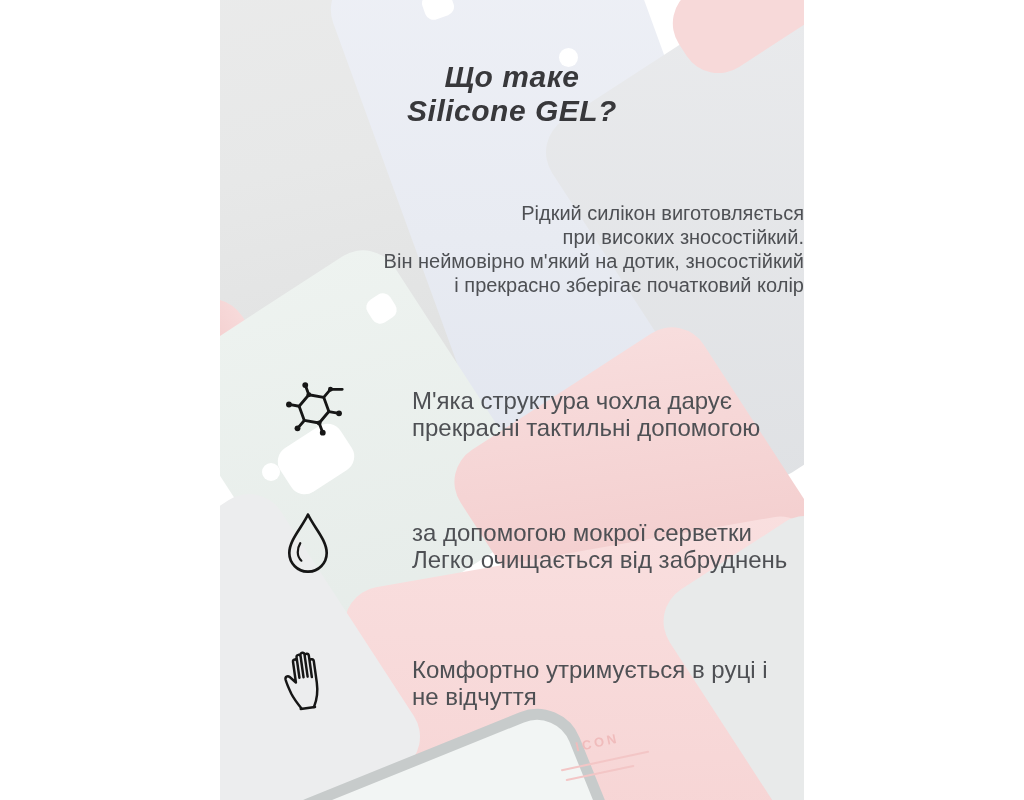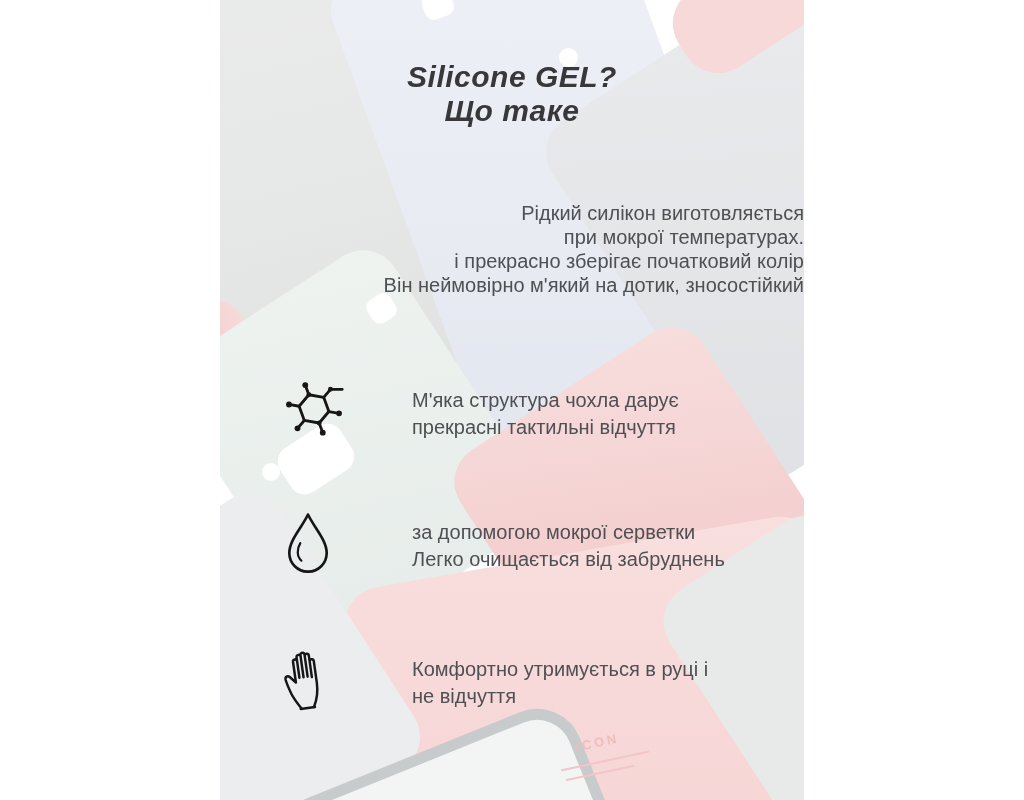"Silicone GEL?" div { order: before "Що таке" -> after "Що таке" }
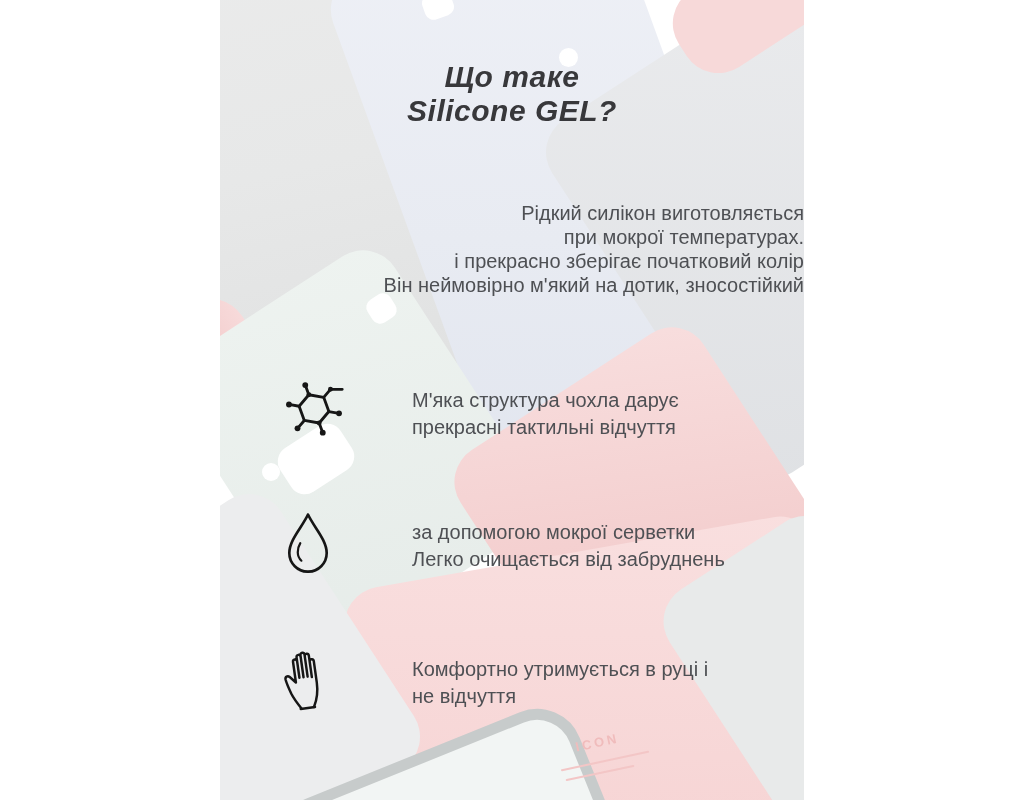"при мокрої температурах." div { text: мокрої температурах -> високих зносостійкий }
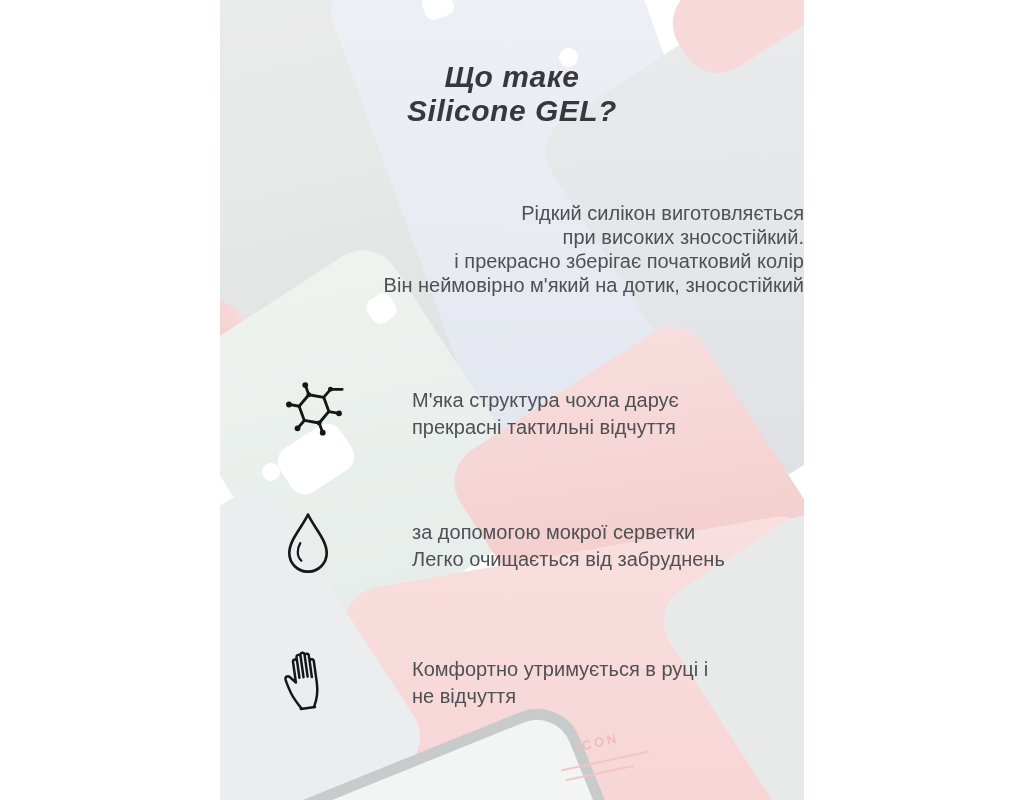"і прекрасно зберігає початковий колір" div { order: before "Він неймовірно м'який на дотик," -> after "Він неймовірно м'який на дотик," }
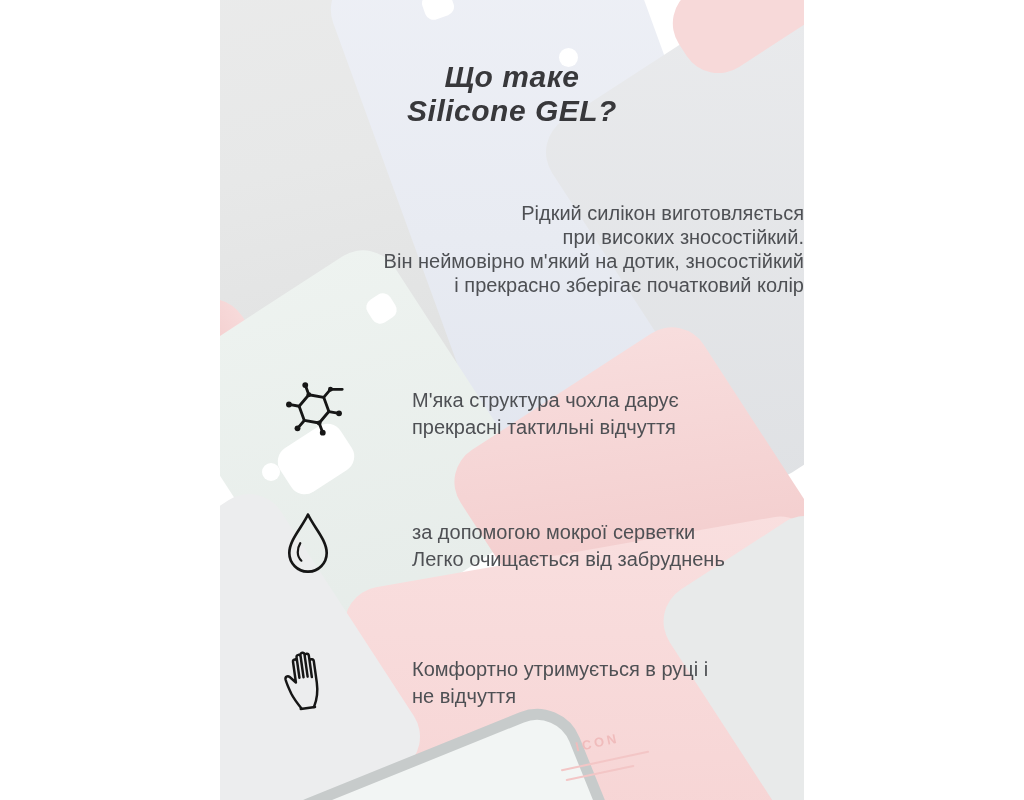"М'яка структура чохла дарує" .ftext { font-size: 20px -> 24px }
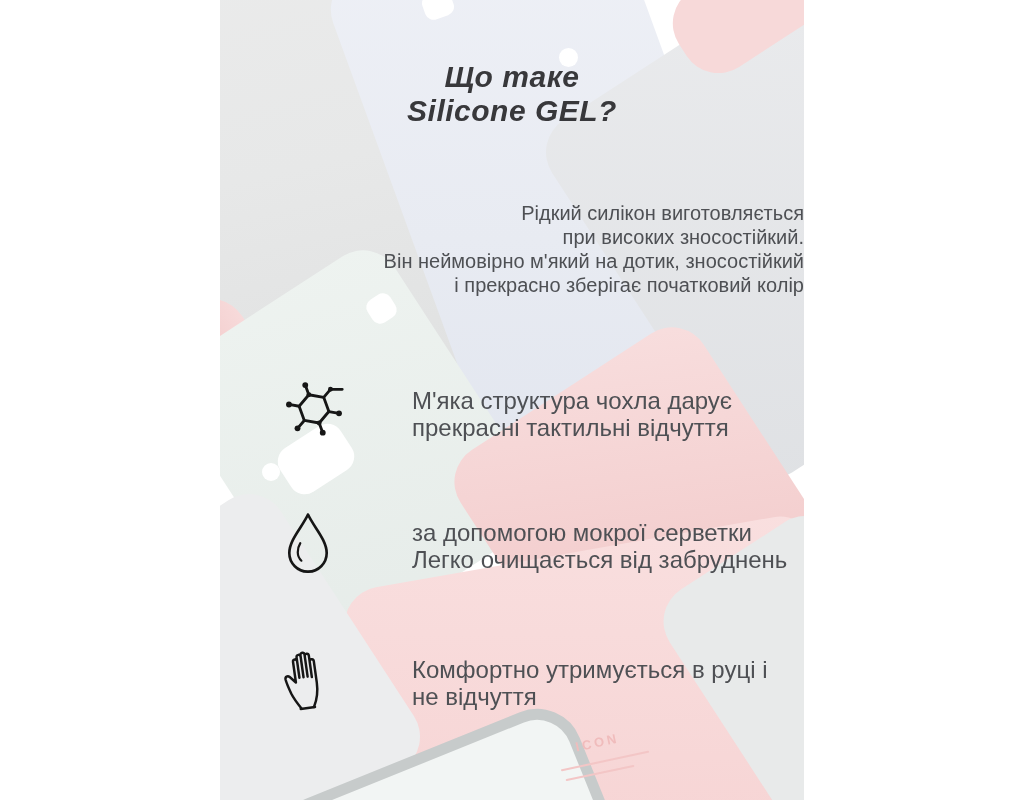"прекрасні тактильні відчуття" div { text: відчуття -> допомогою }
